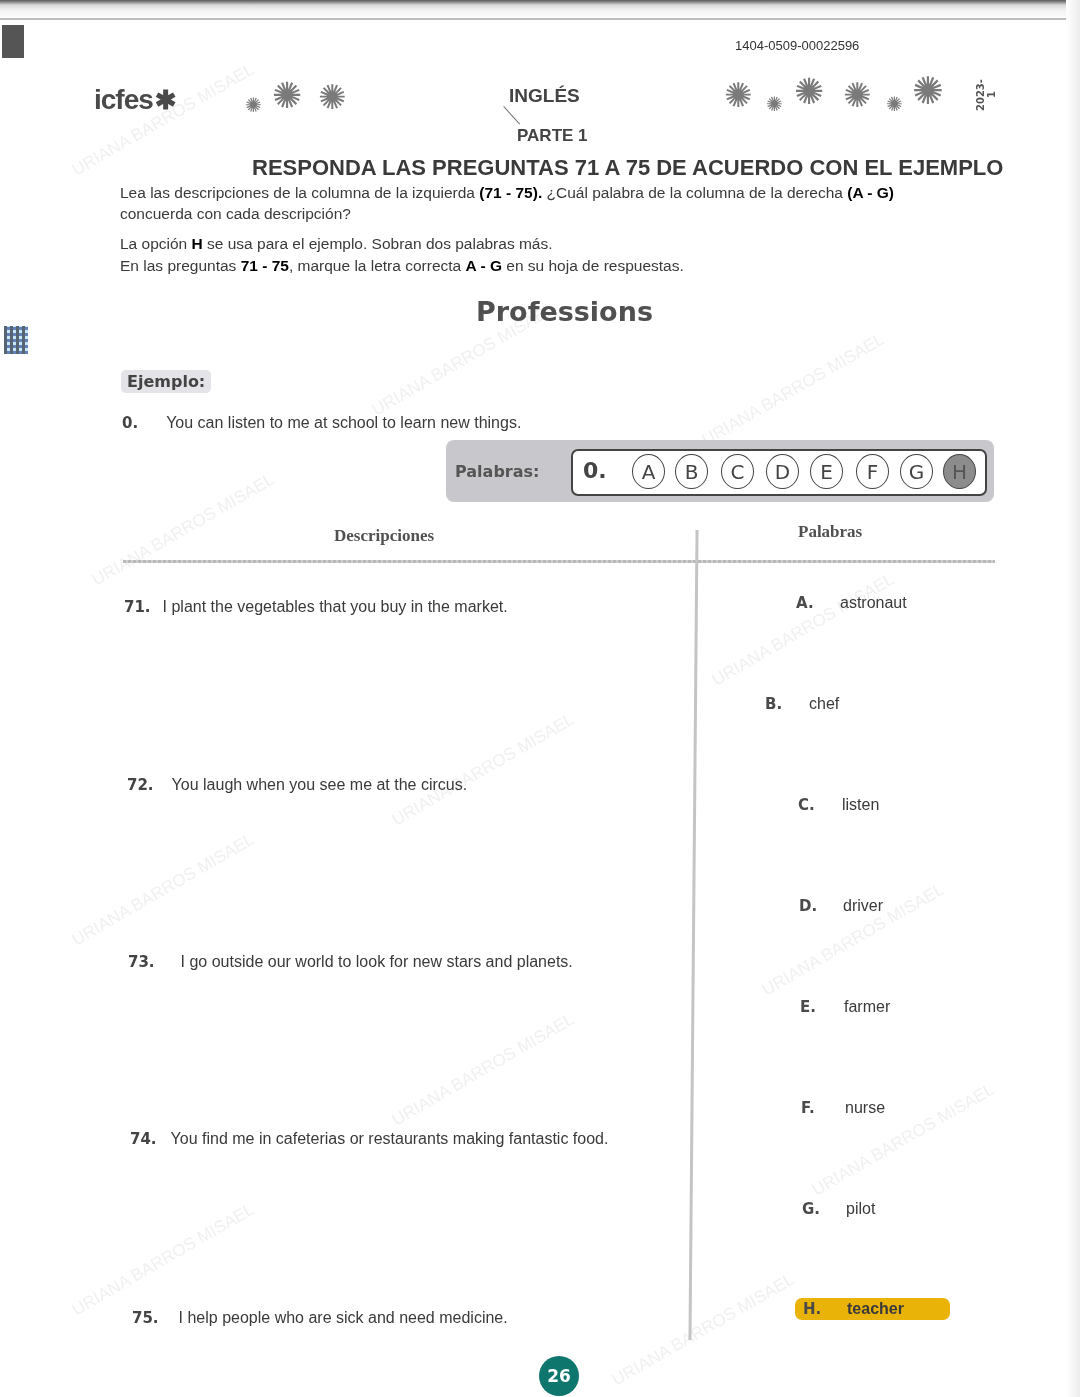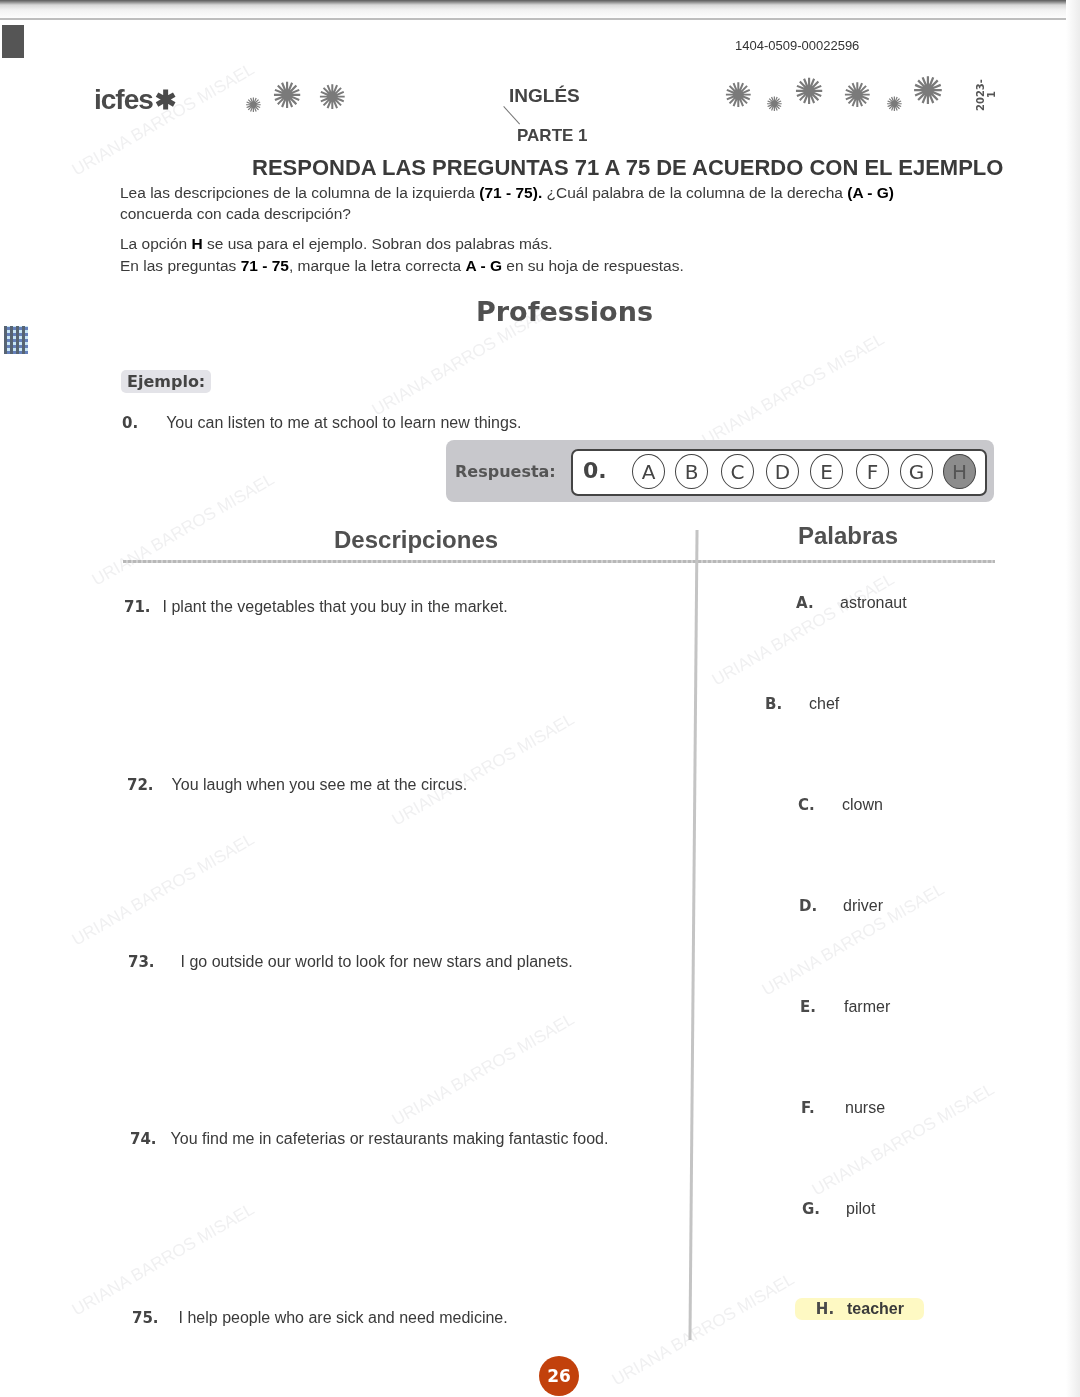"Respuesta:" div.answer-label { text: Respuesta -> Palabras }
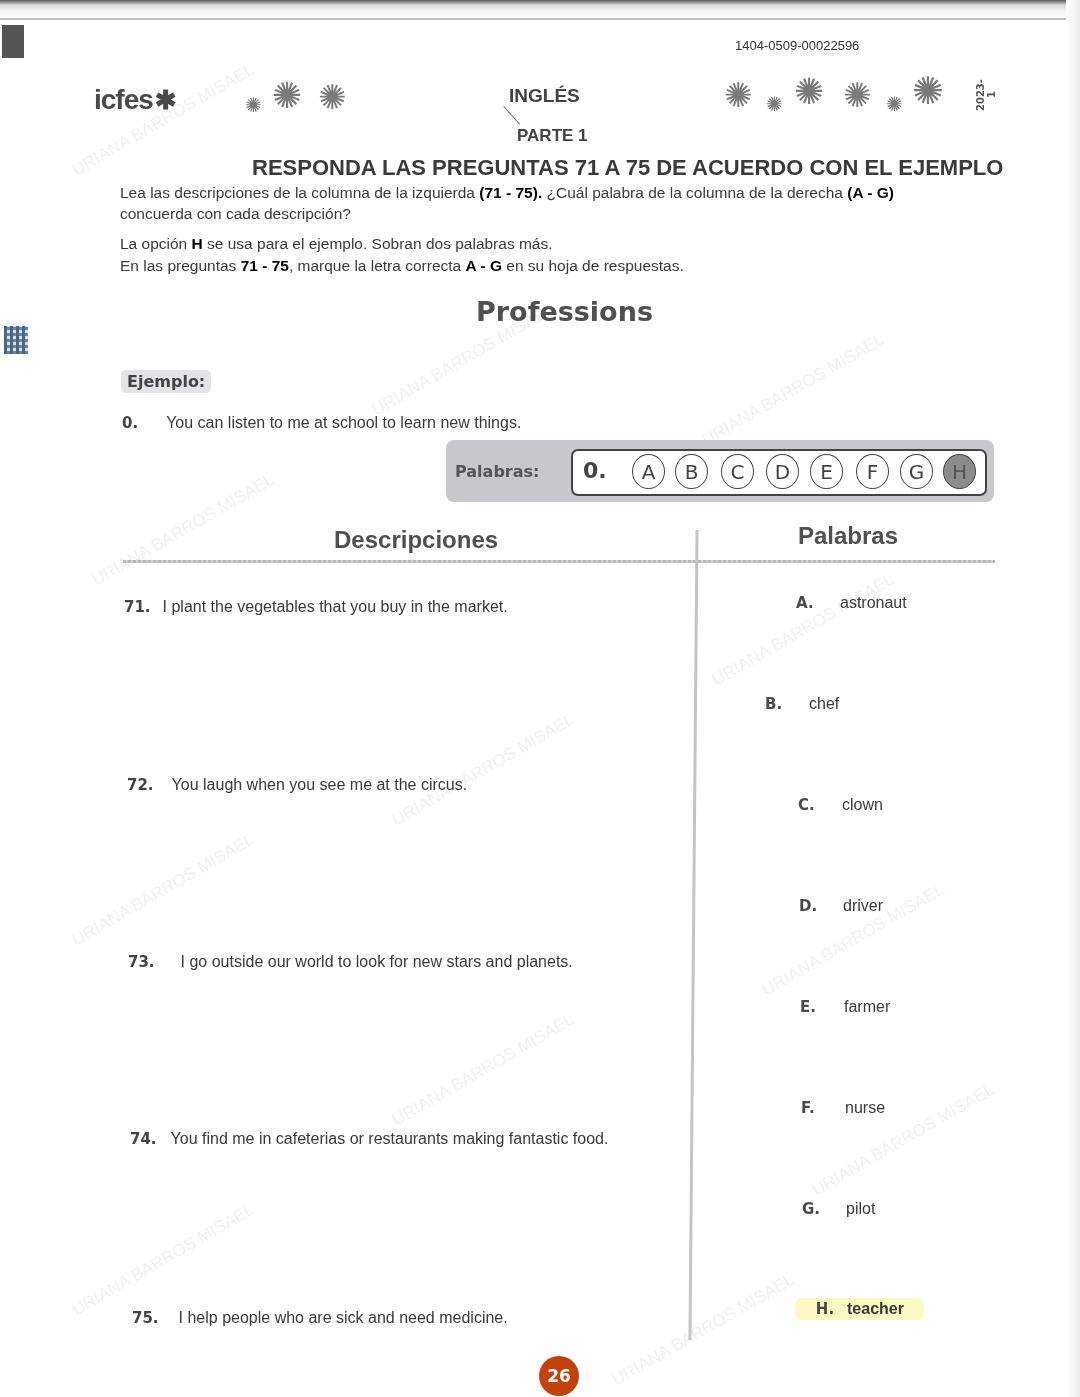"Descripciones" .col-head { font-family: Liberation Sans, sans-serif -> Liberation Serif, serif; font-size: 24px -> 17px }
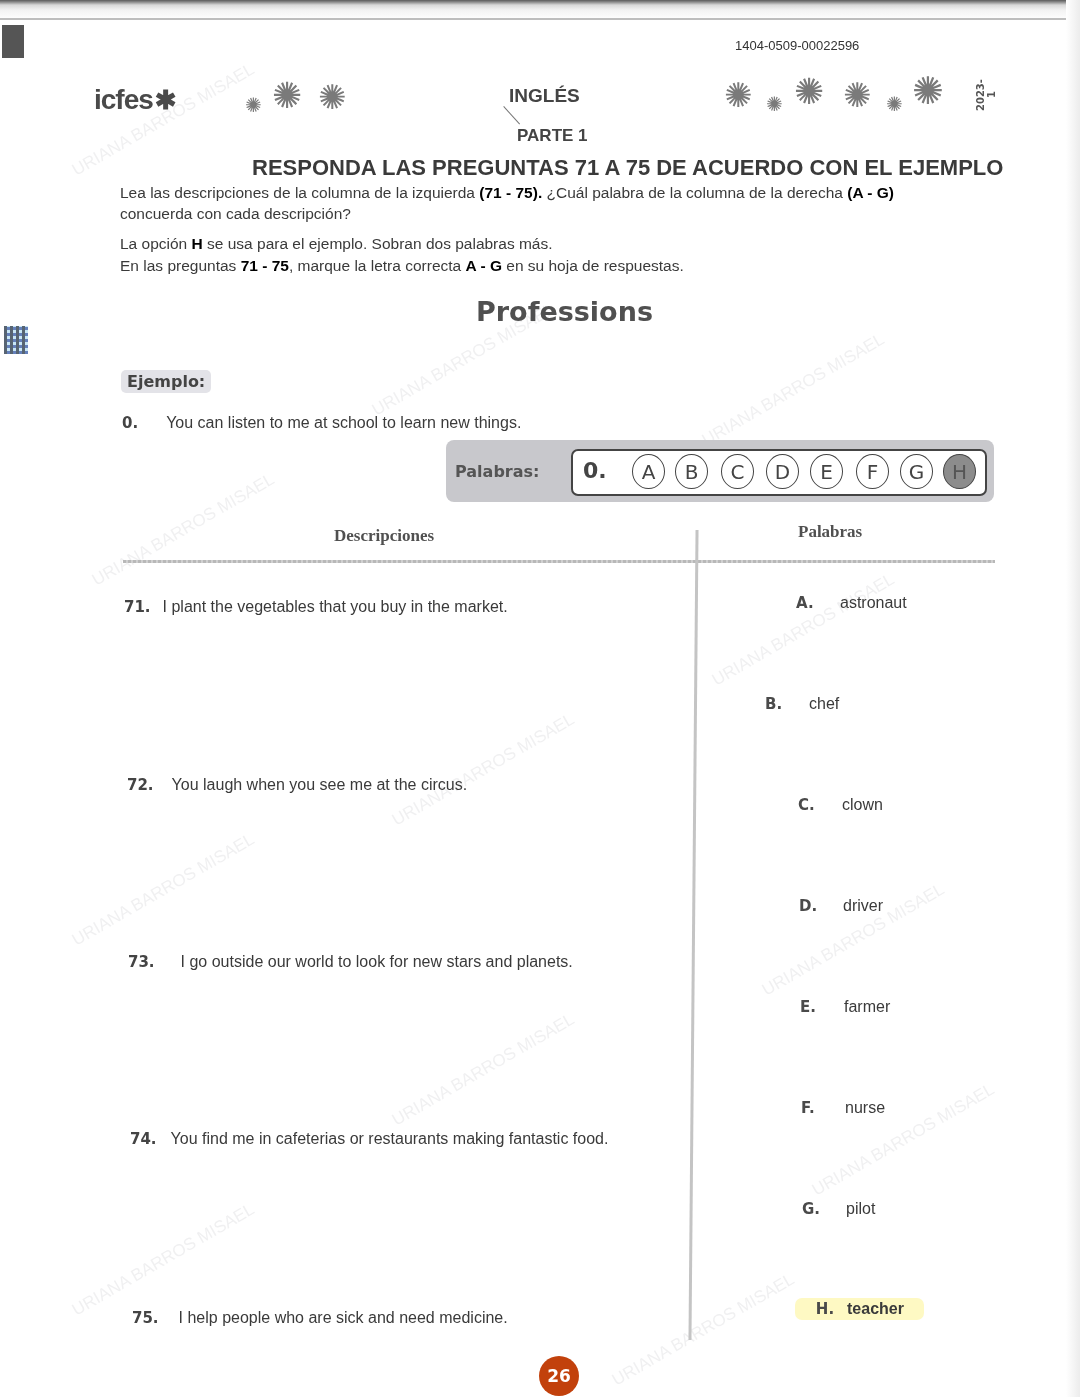"clown" span { text: clown -> listen }
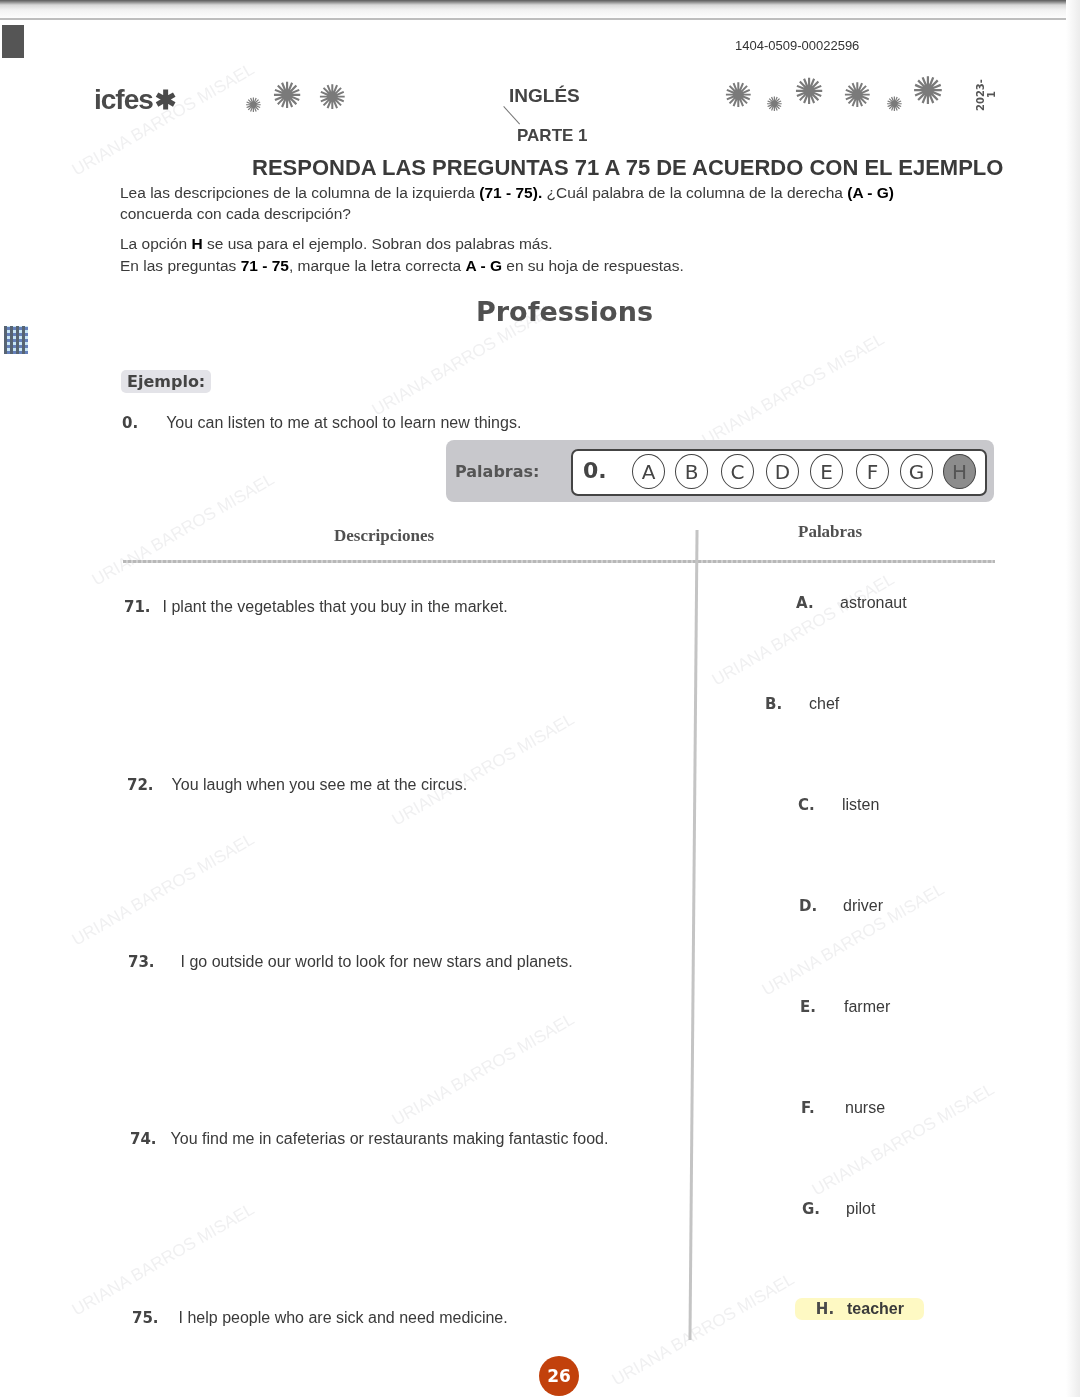"H. teacher" .word.example { background: #fef9c3 -> #eab308; padding: 2px 20px 2px 8px -> 2px 46px 2px 8px; text-align: center -> none }
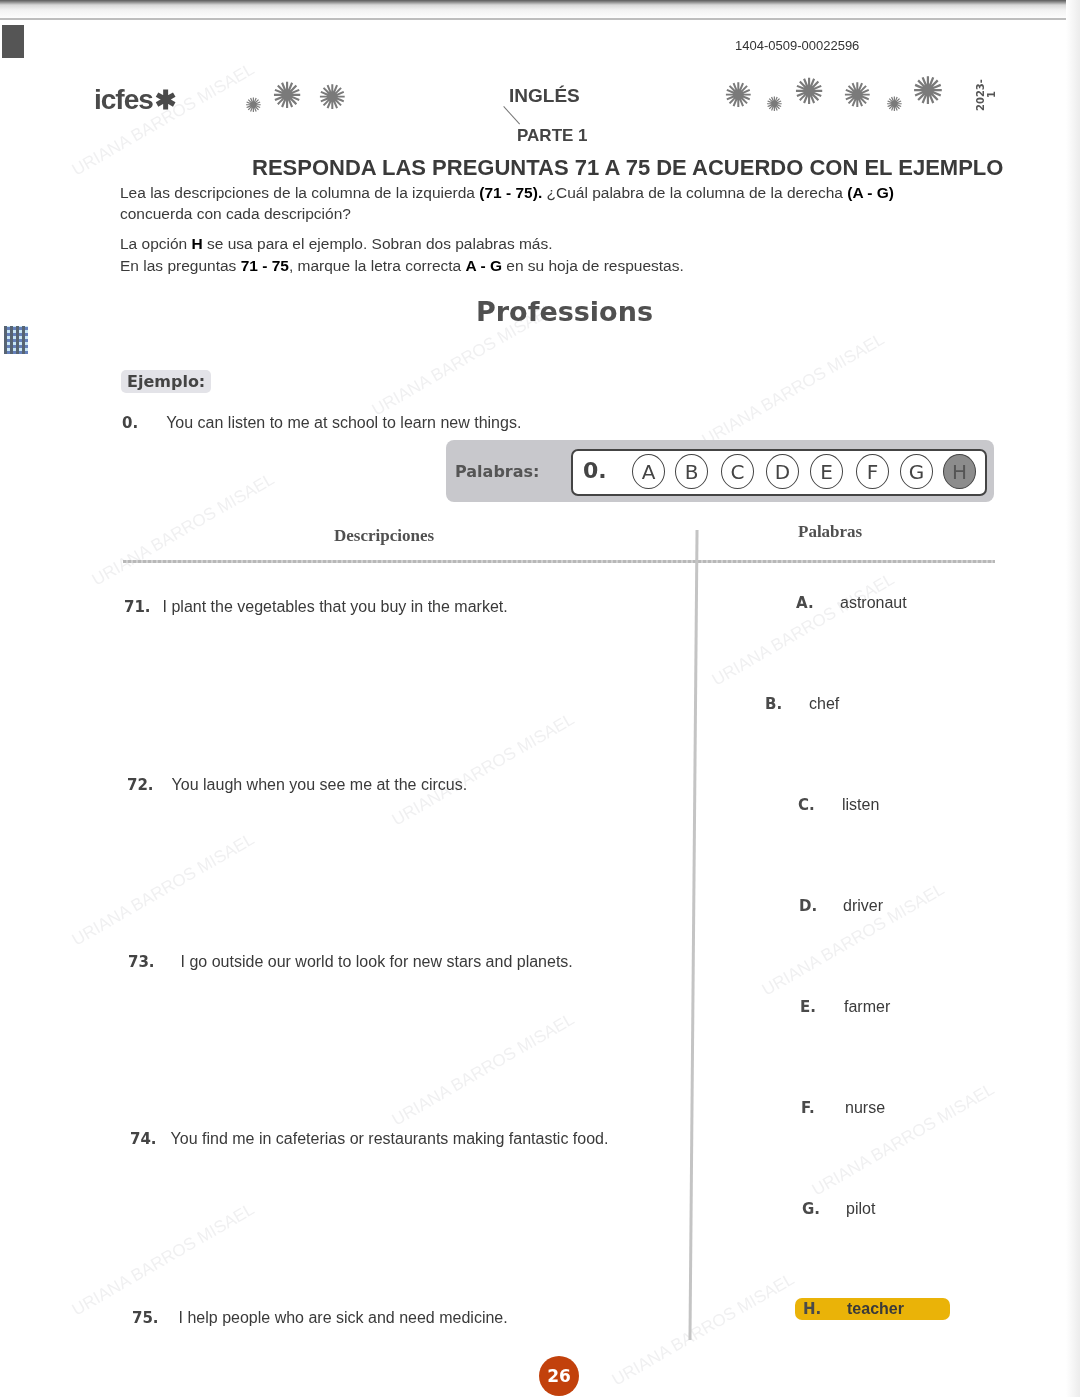"26" .page-num { background: #c2410c -> #0f766e }
